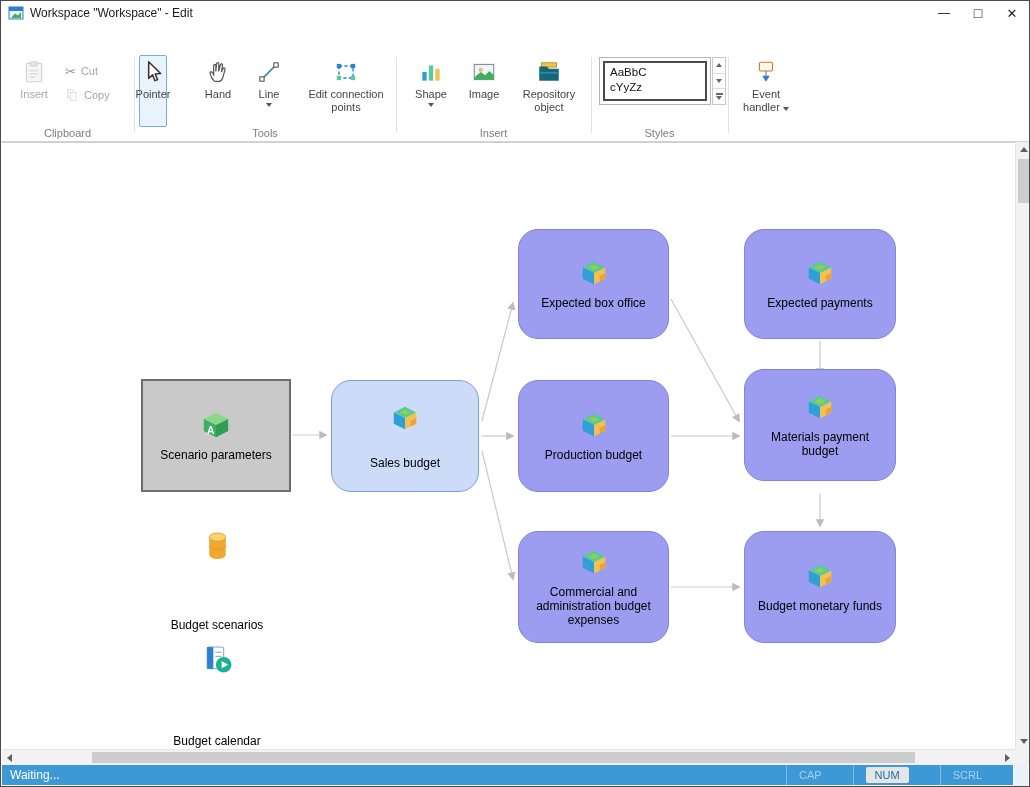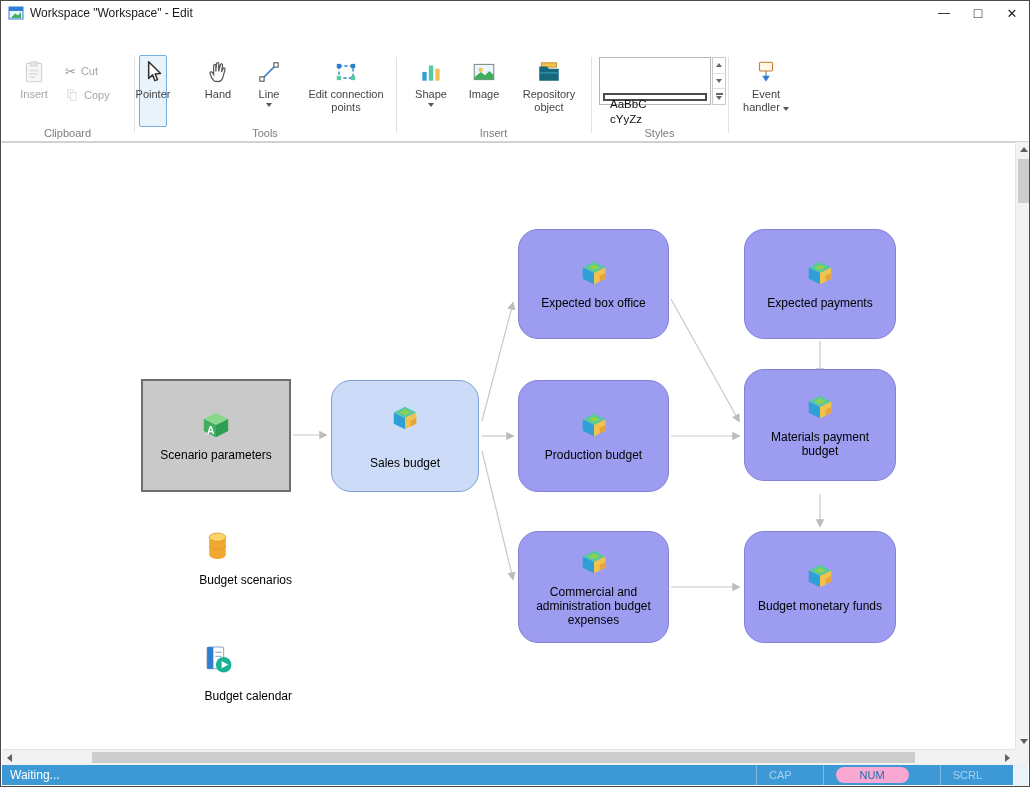"AaBbC" .gallery-item { margin-top: 32px -> none }
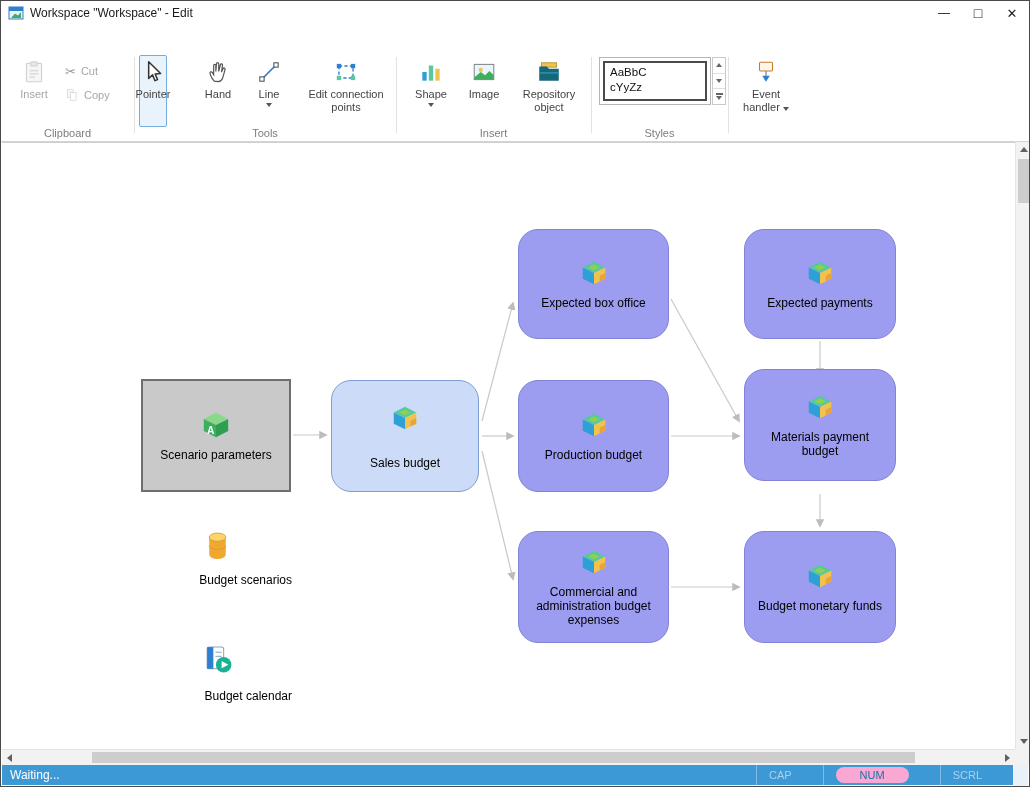"Budget scenarios" .free-label { margin-top: none -> 45px; text-align: right -> center }
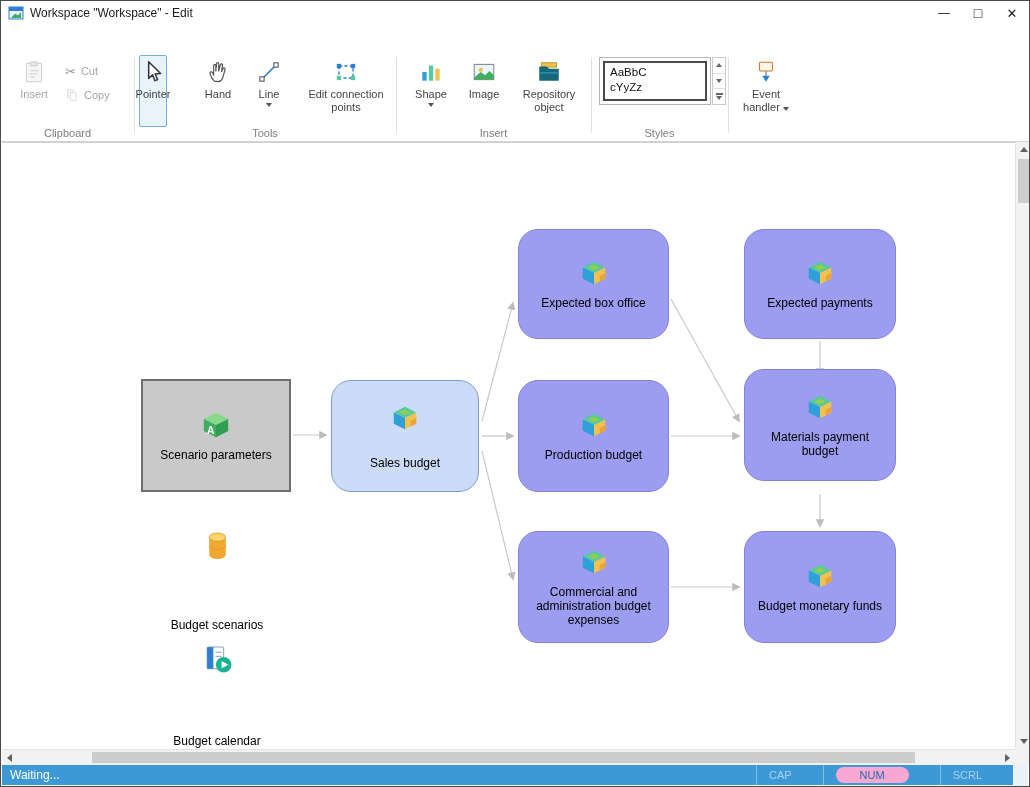"NUM" .indicator.on .pill { background: #f9a8d4 -> #e5e5e5; border-radius: 8px -> 2px; padding: 2px 24px -> 2px 9px }
